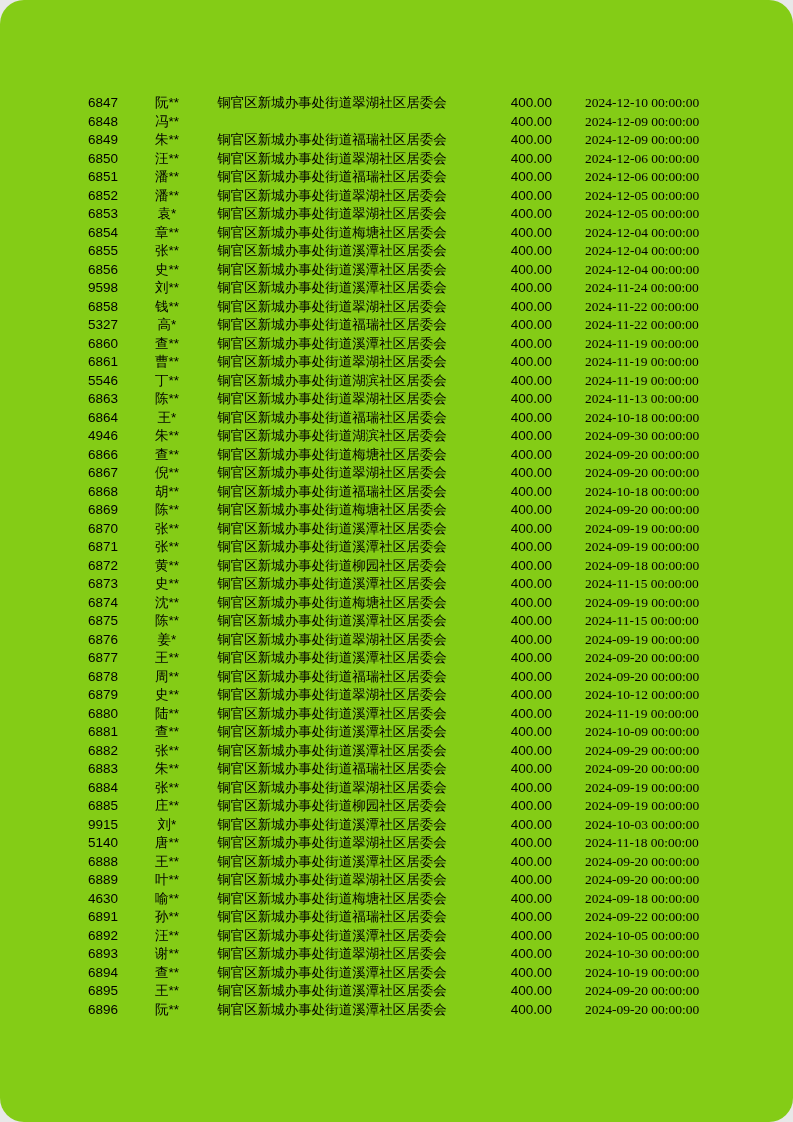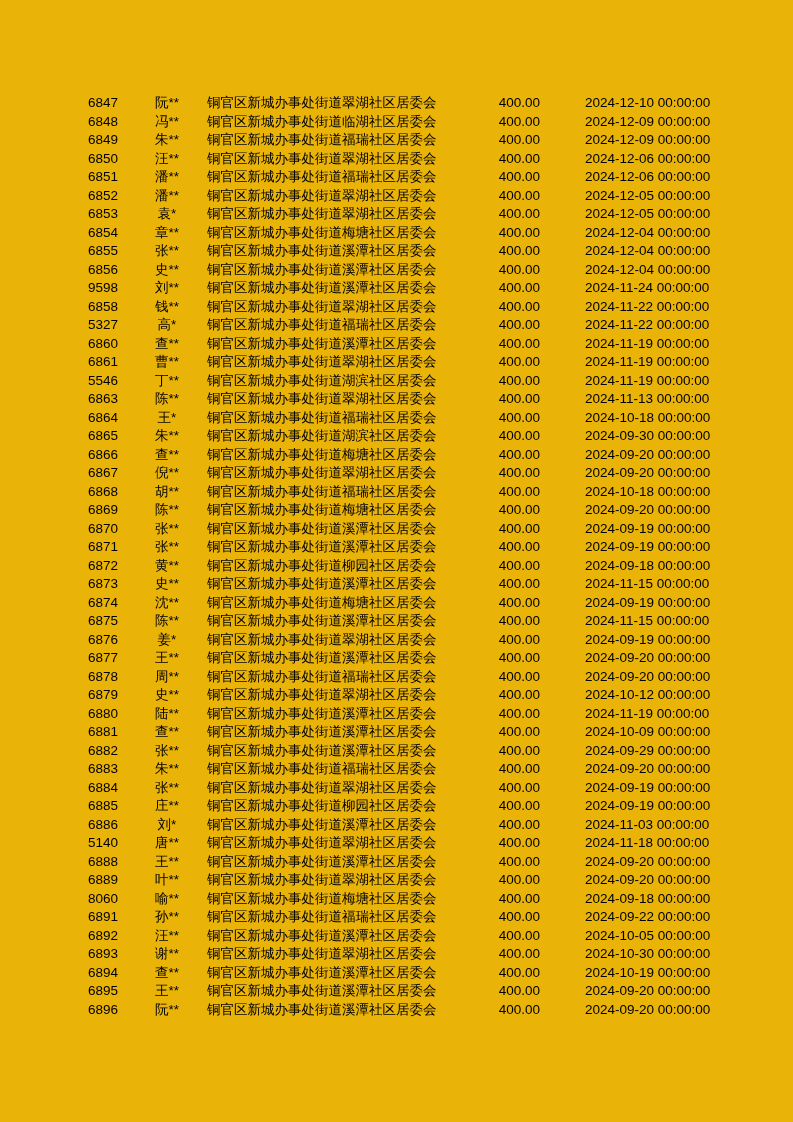"6847" .page { background: #eab308 -> #84cc16; border-radius: none -> 24px }
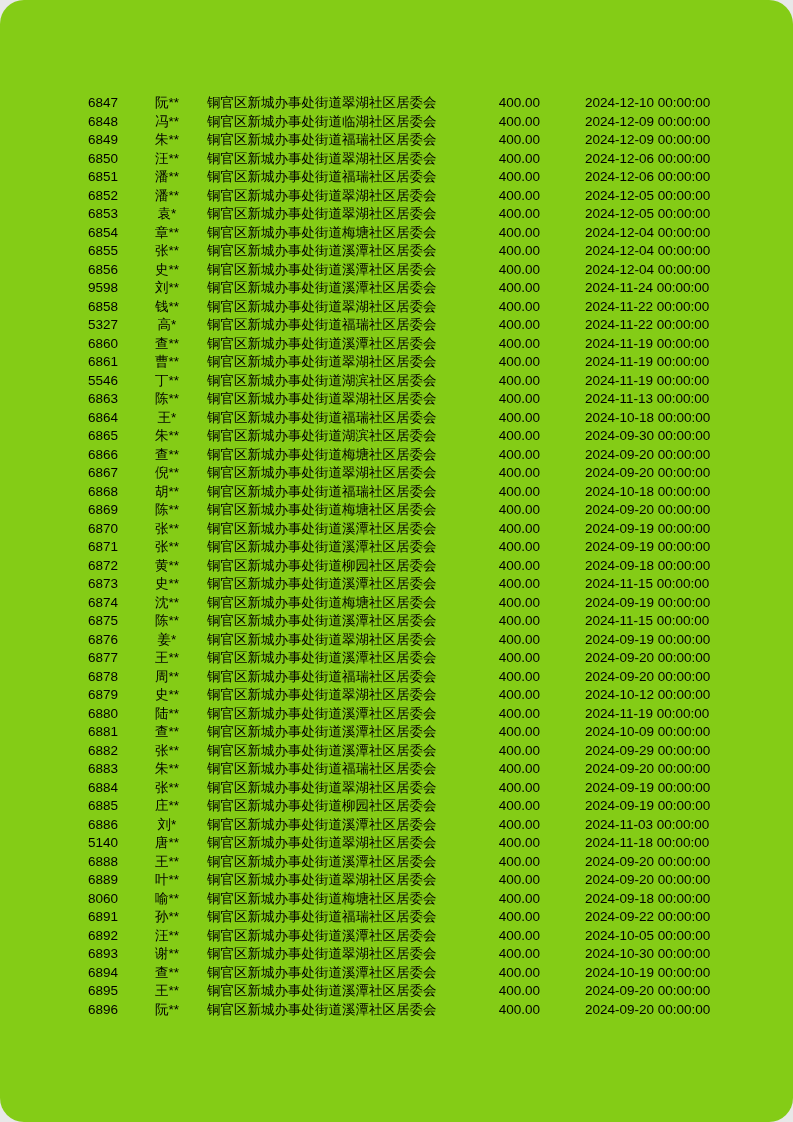"铜官区新城办事处街道翠湖社区居委会" .col-org { text-align: left -> center }
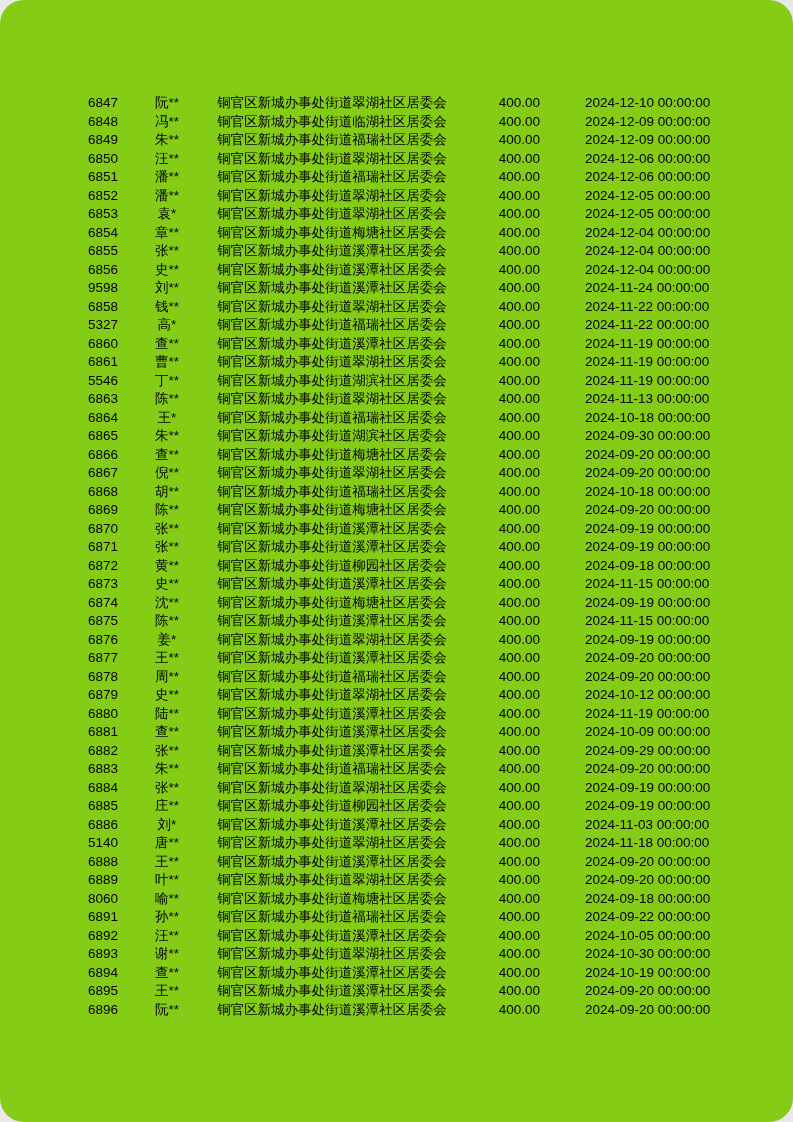"400.00" .col-amount { left: 440px -> 452px }
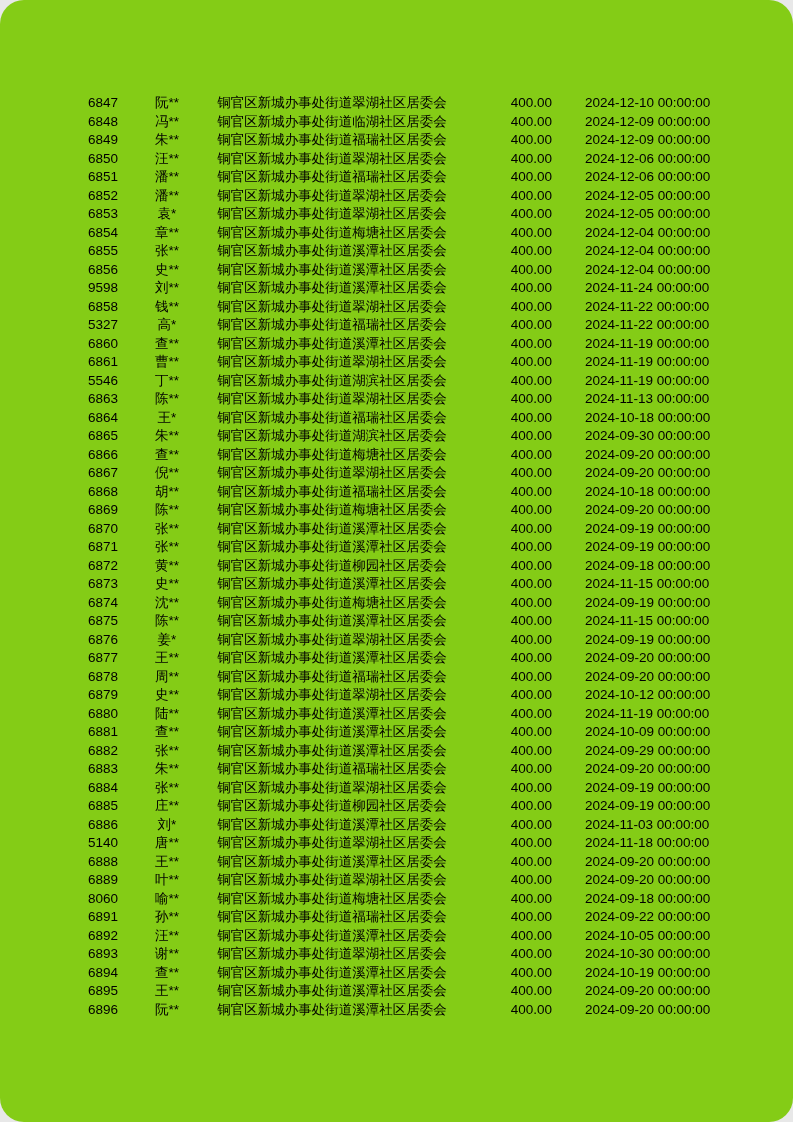"2024-12-10 00:00:00" .col-date { font-family: none -> Liberation Serif, serif }
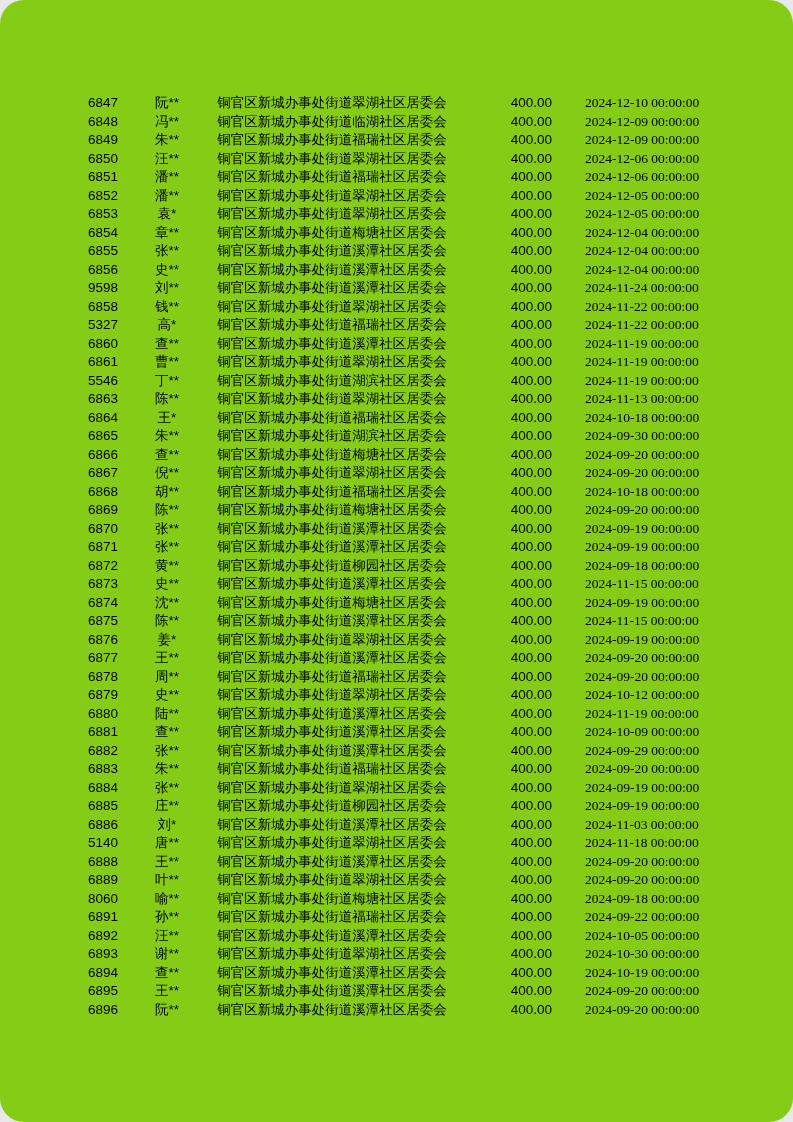"铜官区新城办事处街道临湖社区居委会" span.cell { html: <span>铜官区新城办事处街道临湖社区居委会</span> -> none }
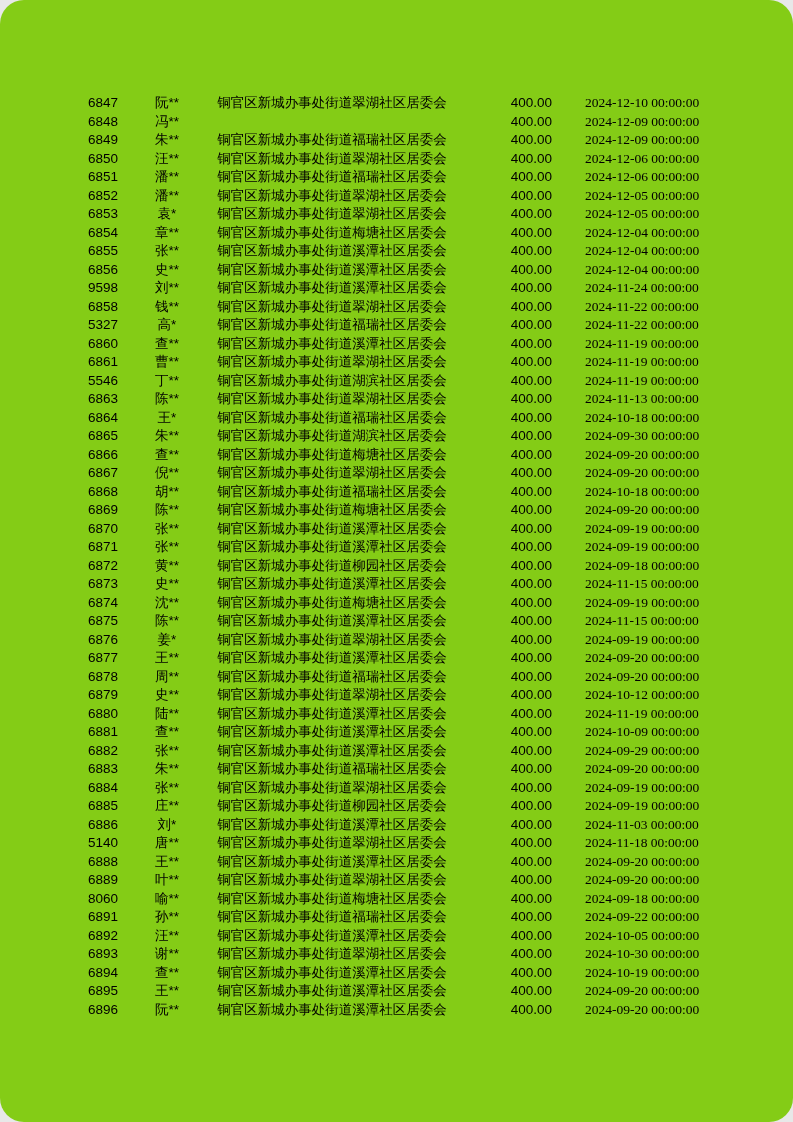"6865" span.cell { text: 6865 -> 4946 }
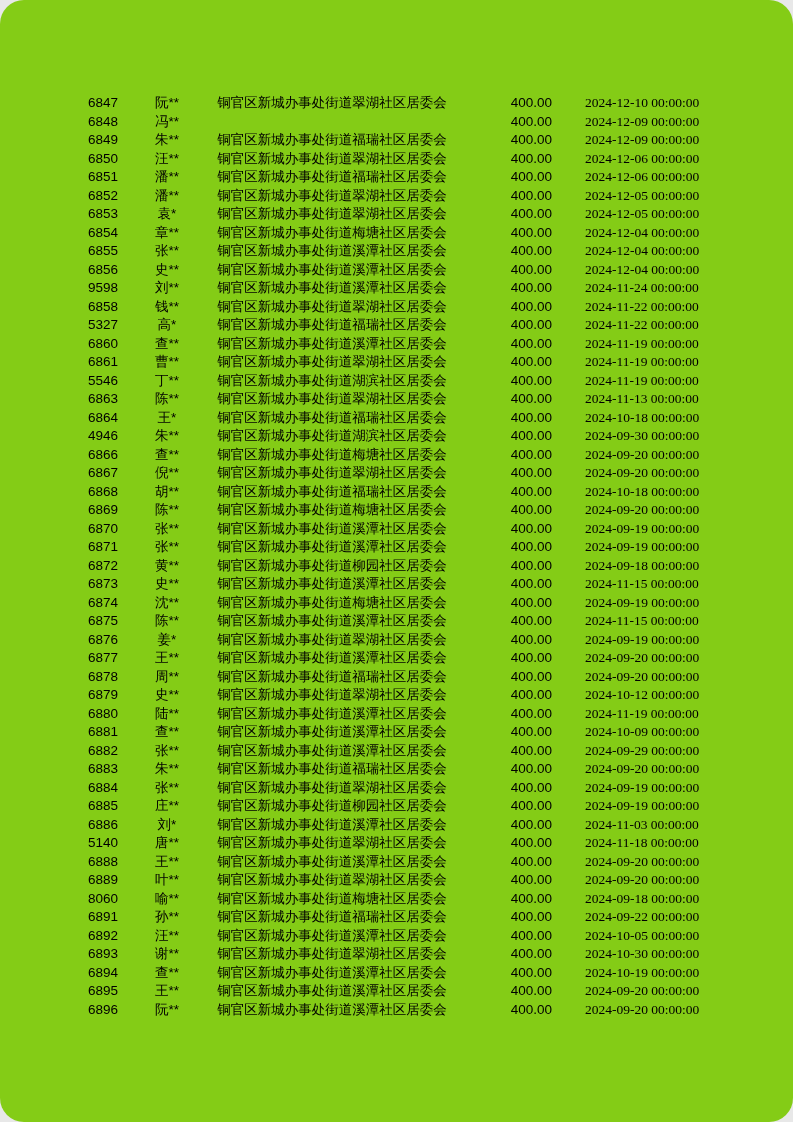"6886" span.cell { text: 6886 -> 9915 }
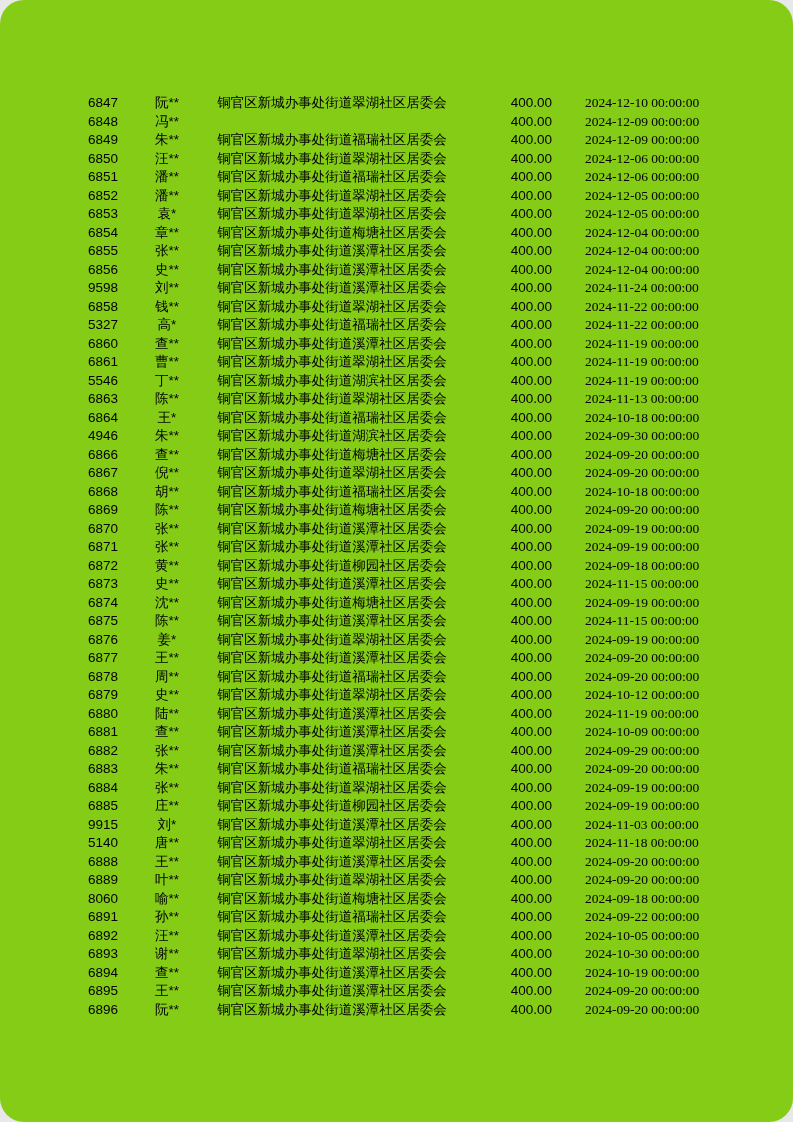"2024-11-03 00:00:00" span.cell { text: 2024-11-03 -> 2024-10-03 }
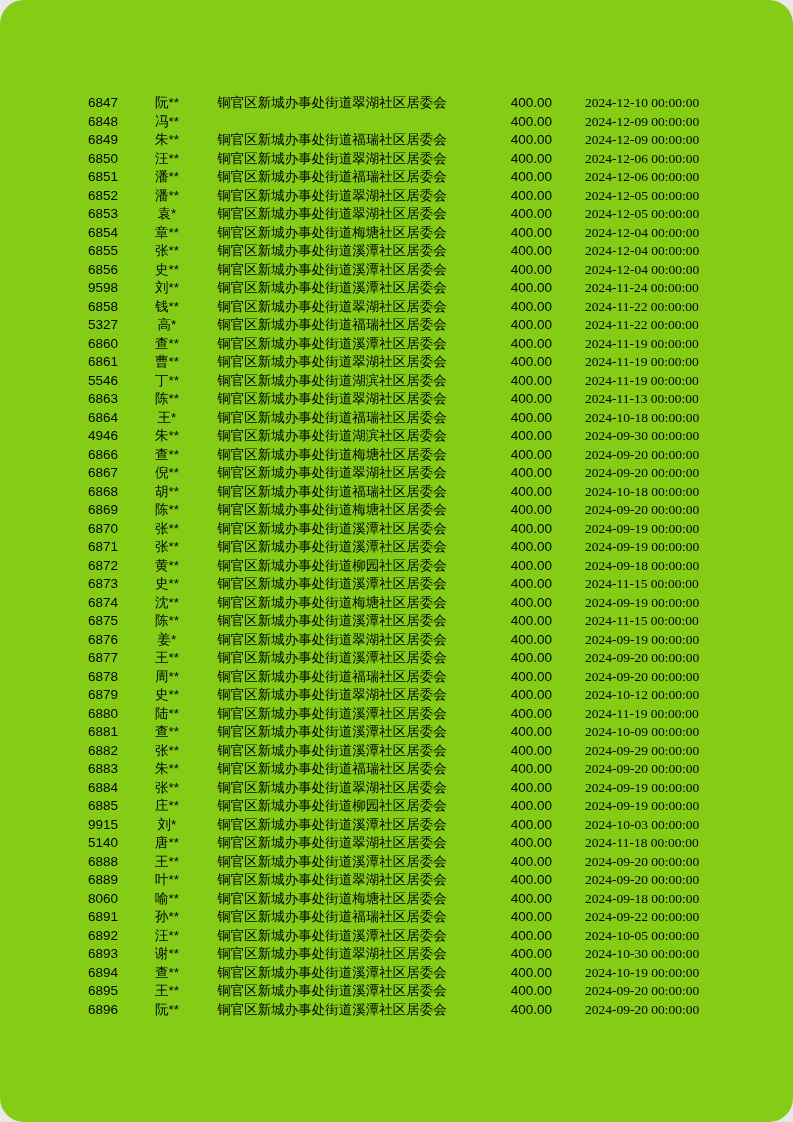"8060" span.cell { text: 8060 -> 4630 }
